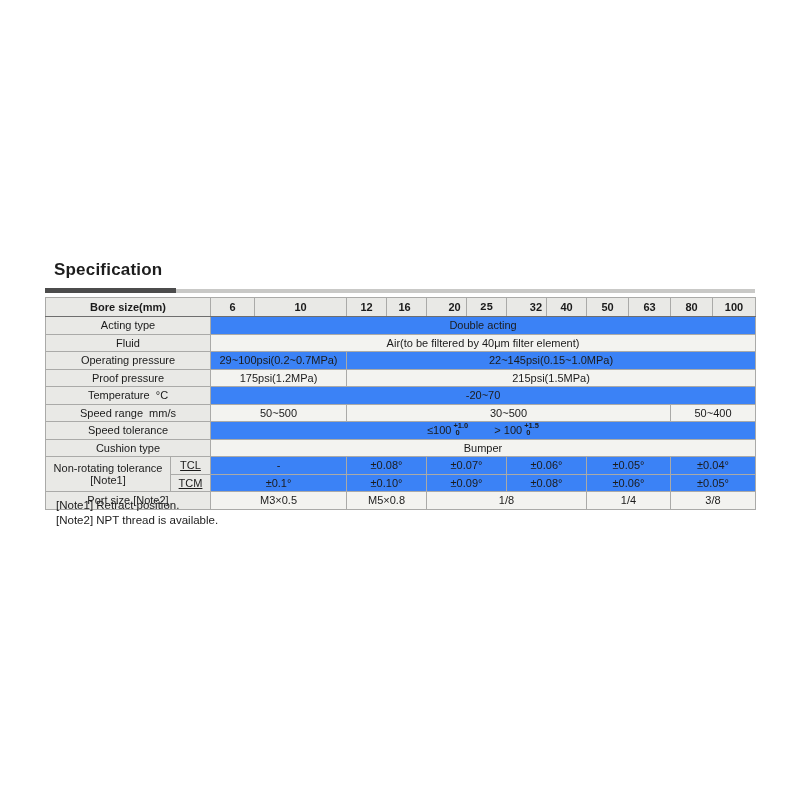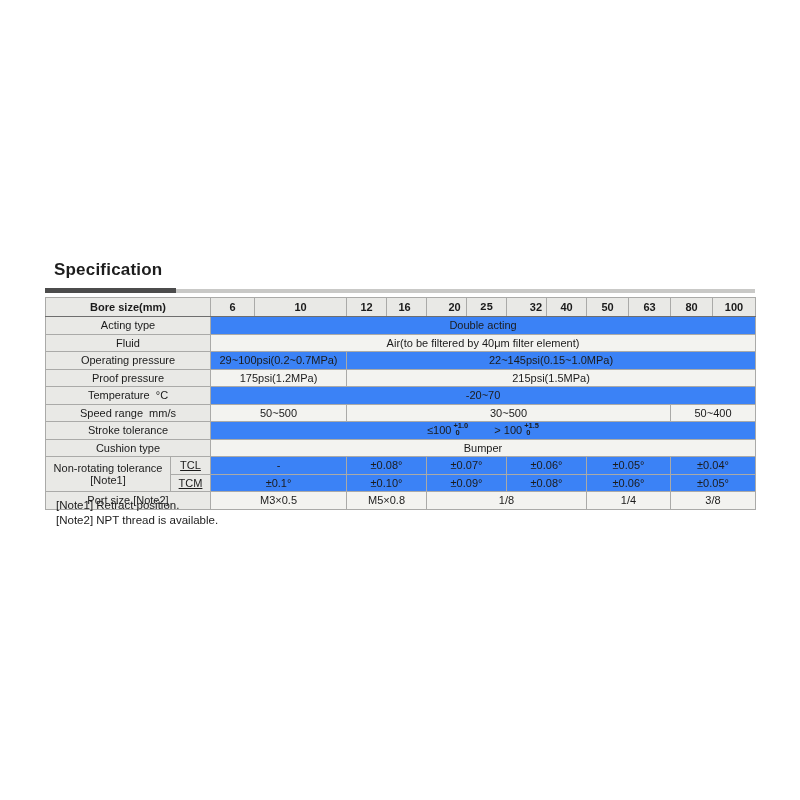"Stroke tolerance" td.lbl { text: Stroke -> Speed }
